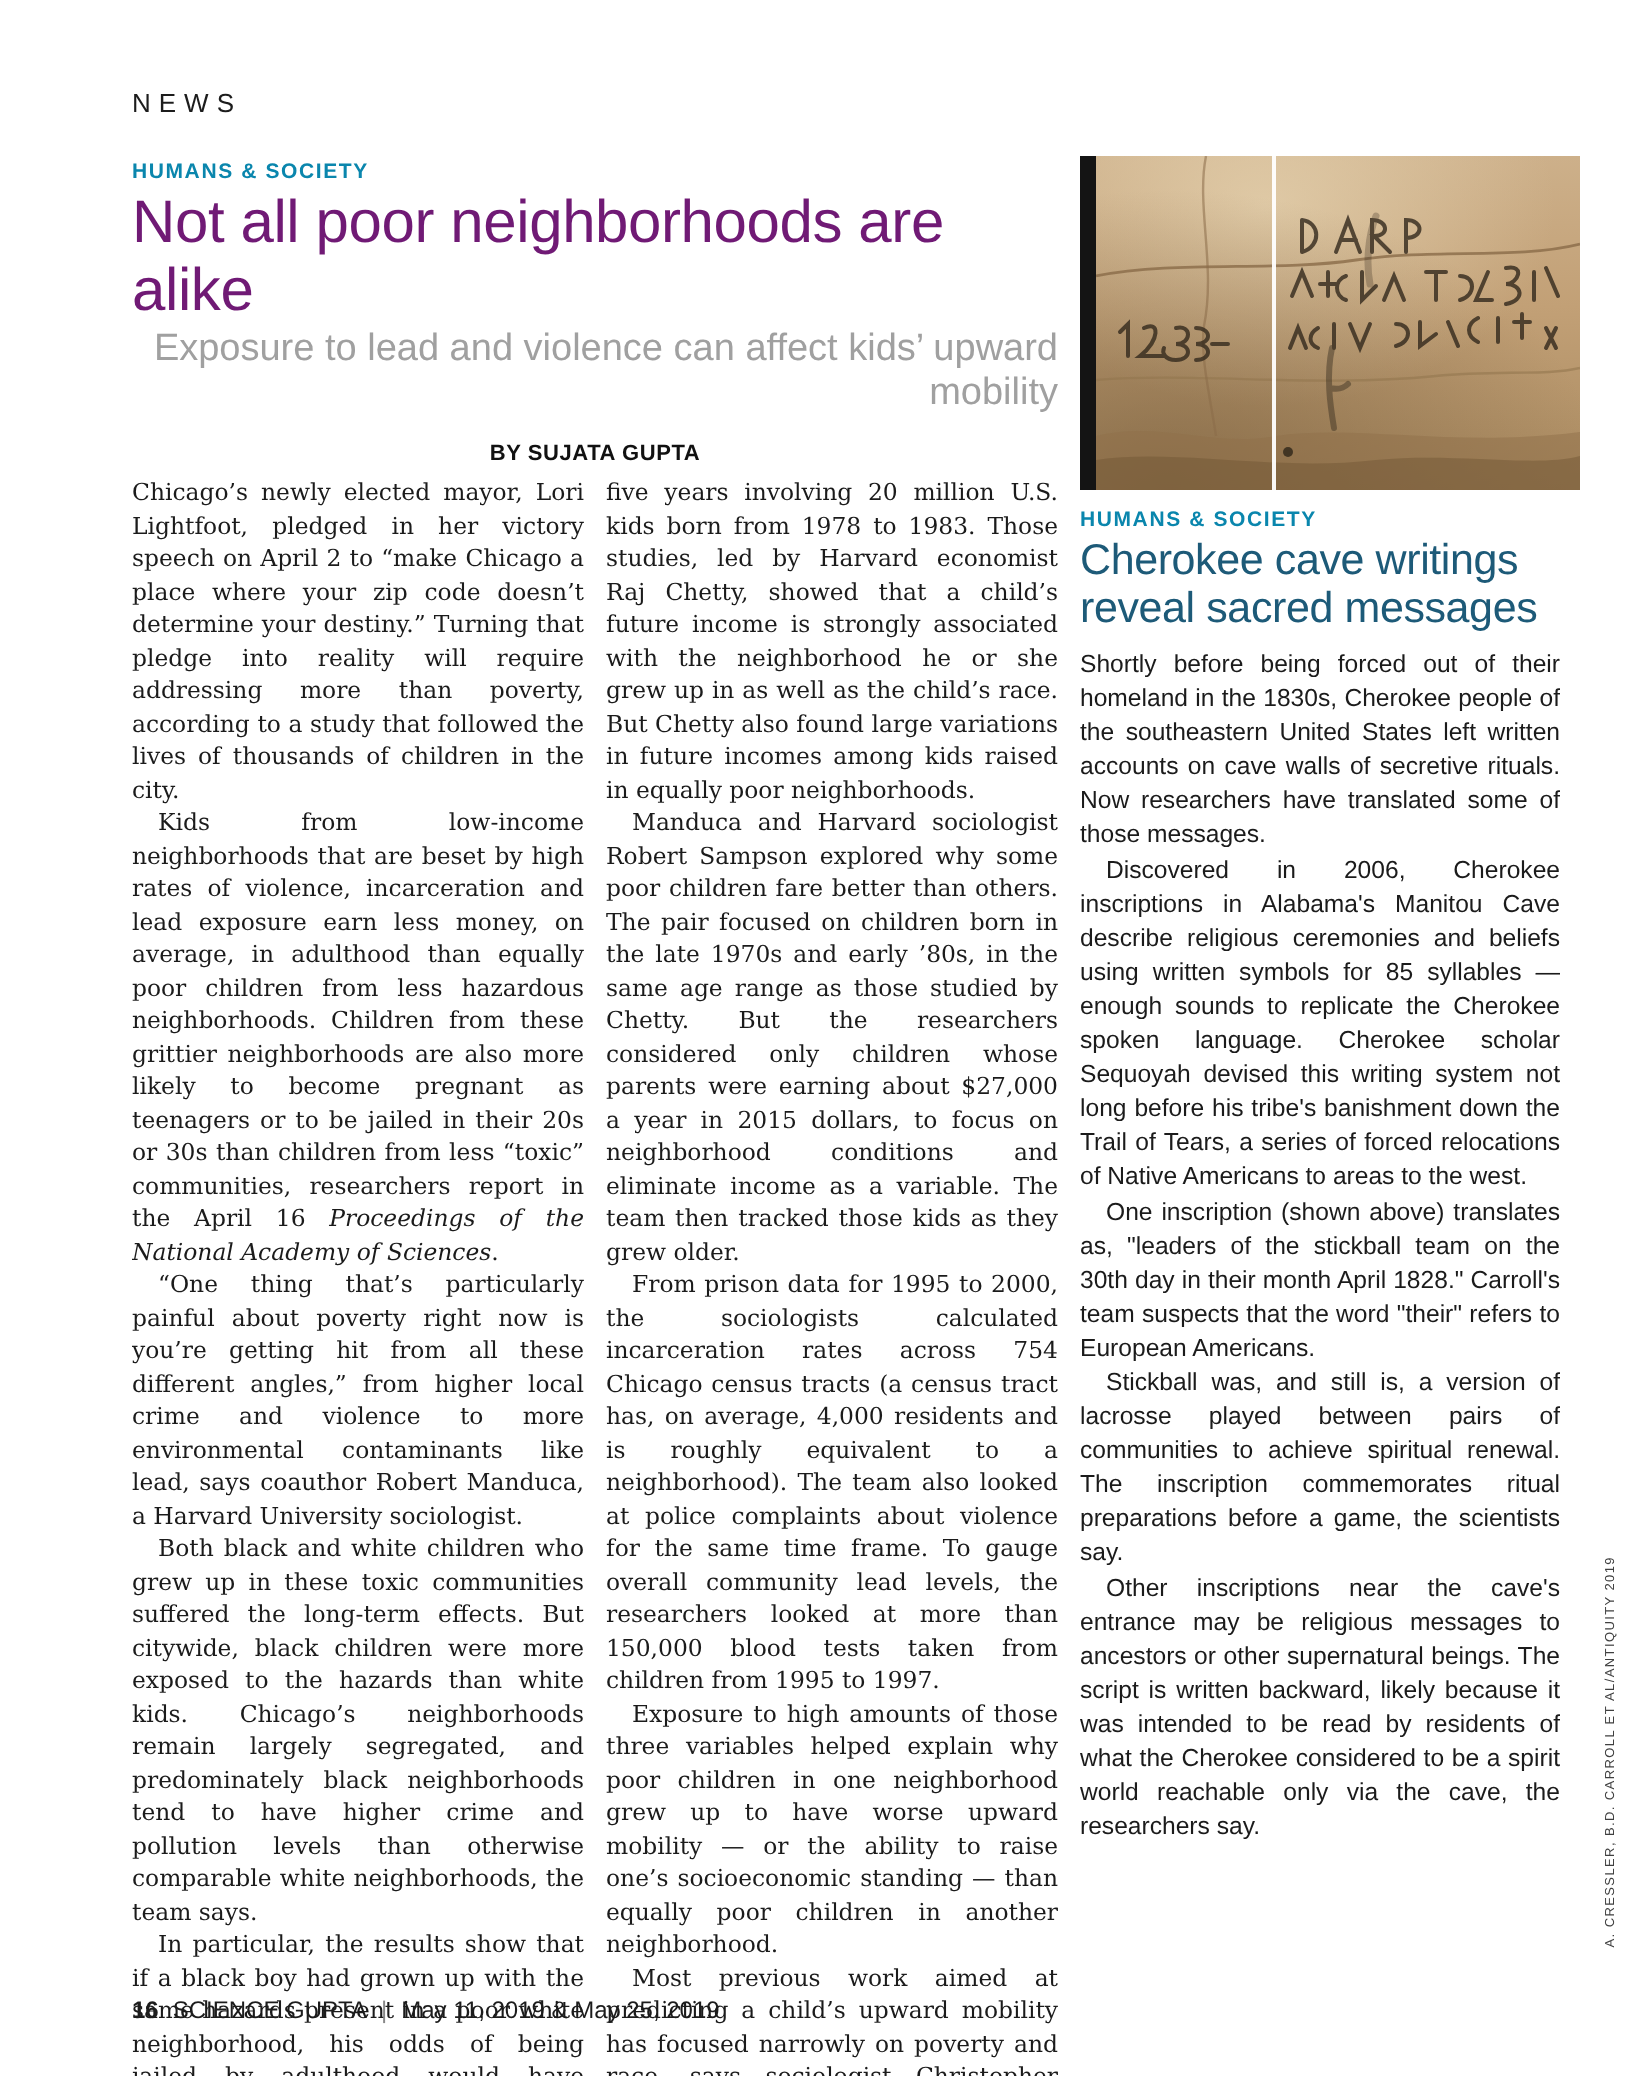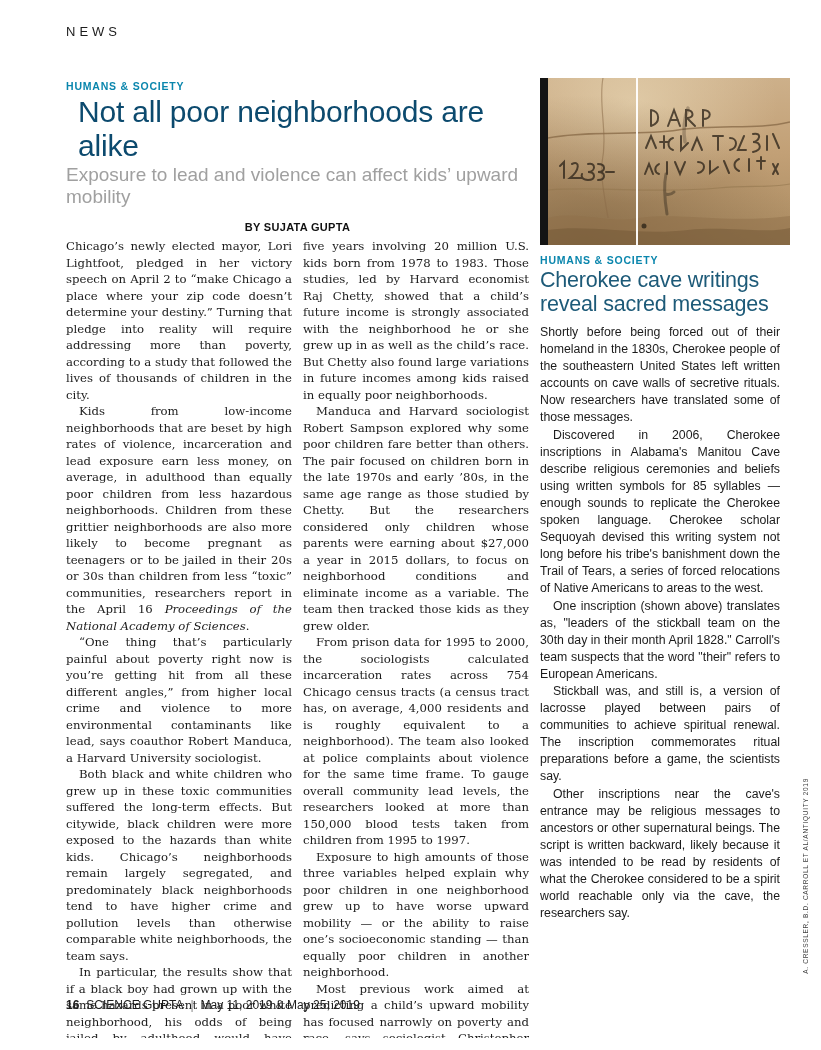"NEWS" .news-label { top: 24px -> 44px }
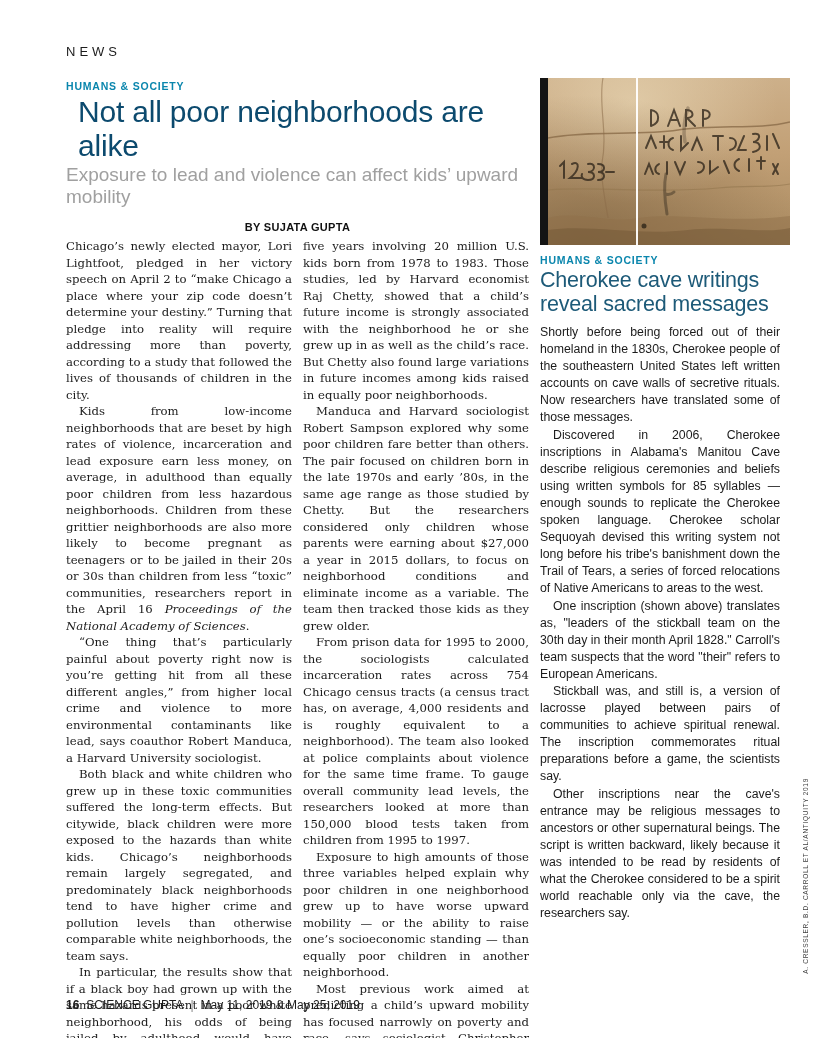"Not all poor neighborhoods are" .title { color: #0c4a6e -> #701a75; margin: 3px 12px 1px -> 3px 0 1px }
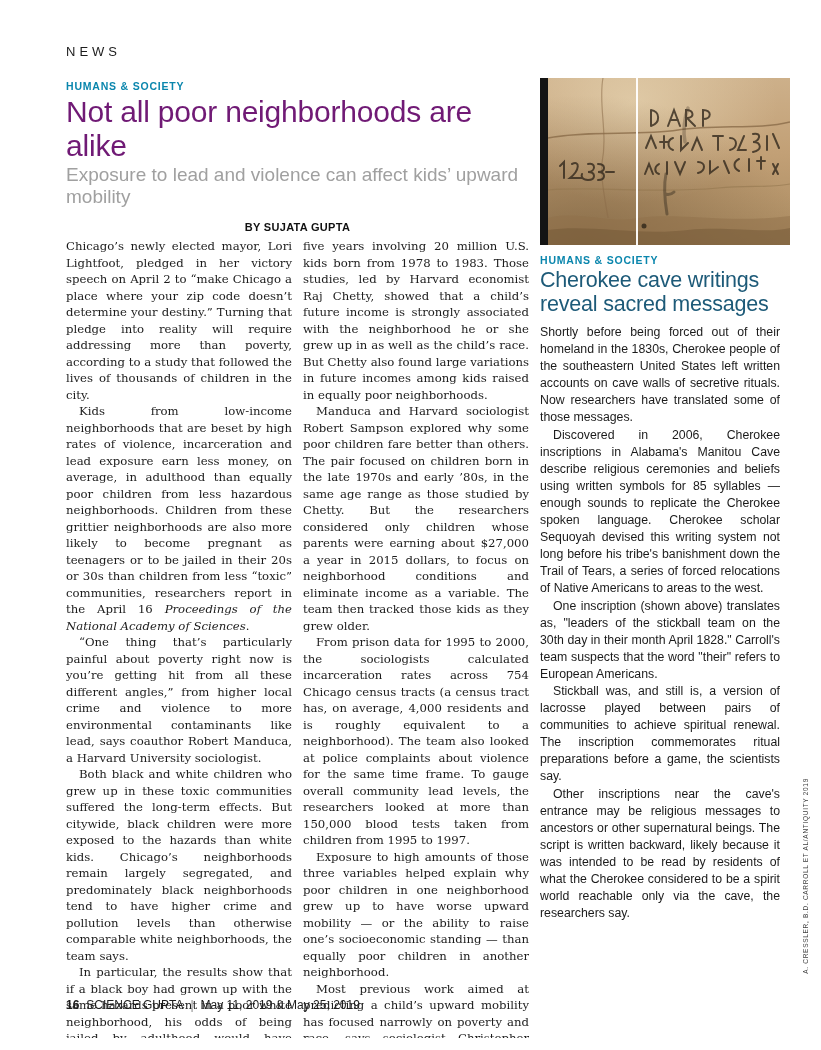"Exposure to lead and violence" .subtitle { text-align: none -> right }
